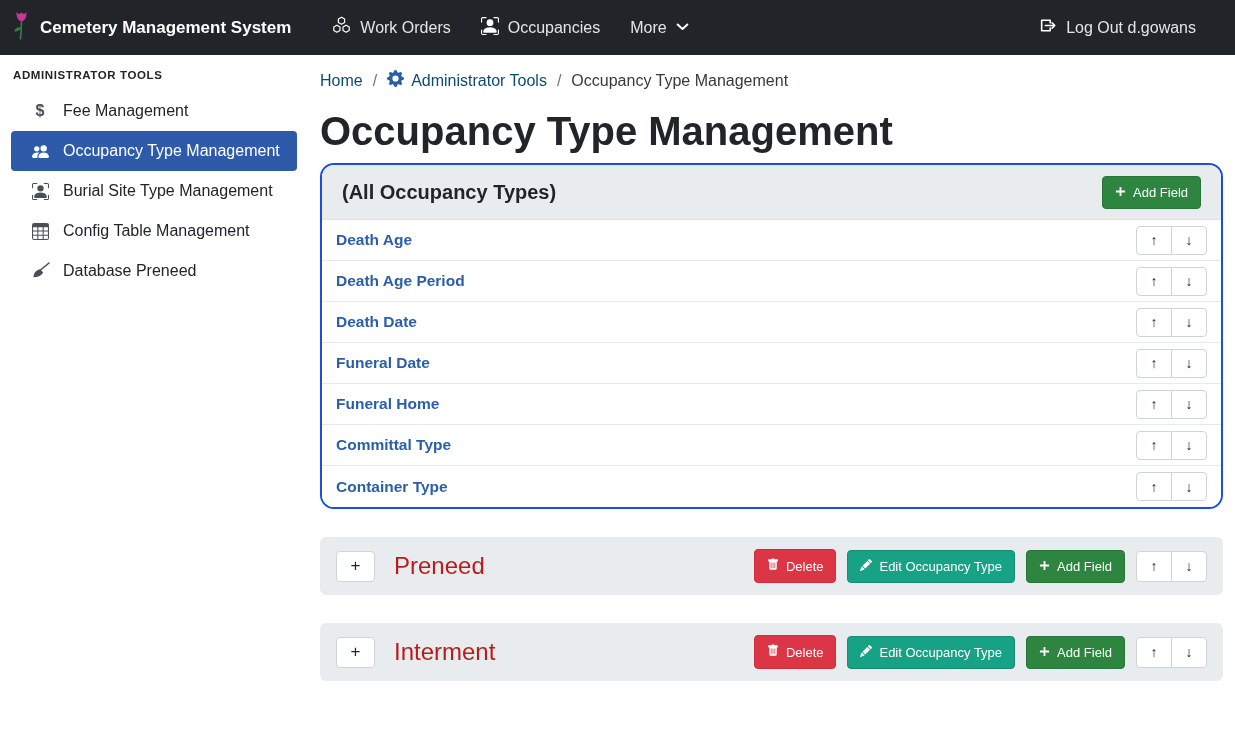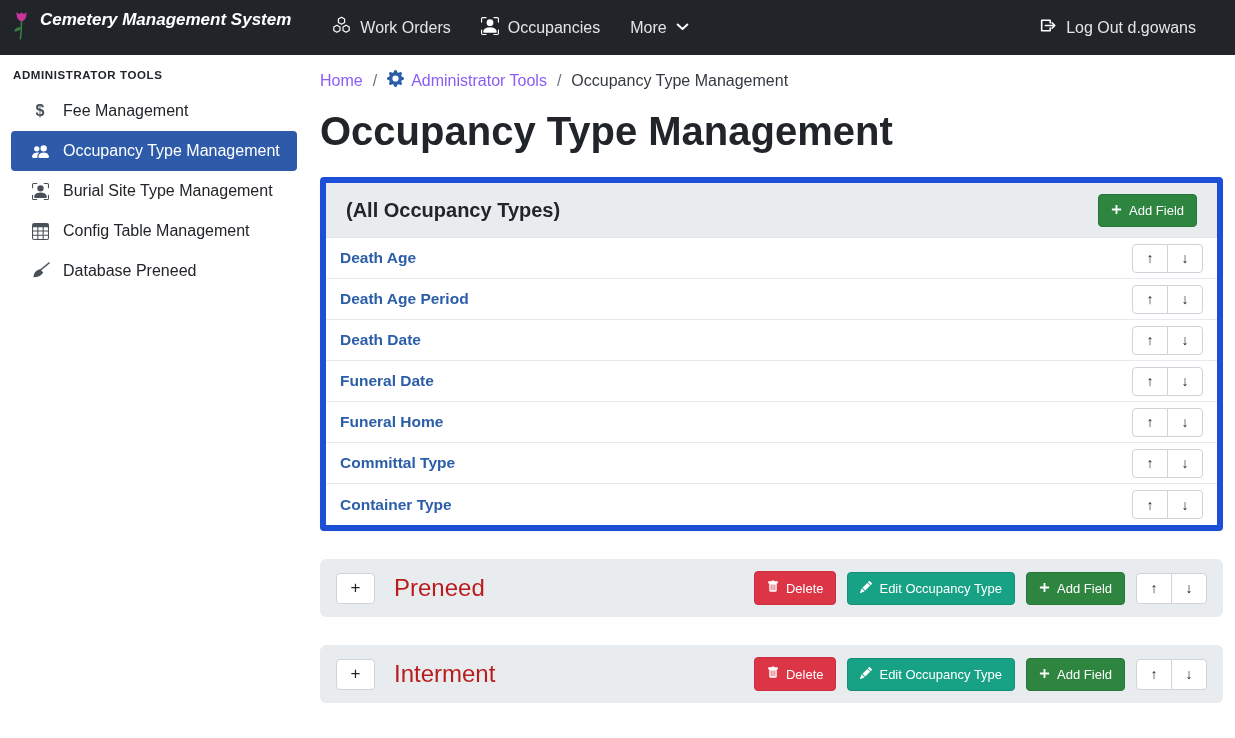"Cemetery Management System" .brand { align-items: none -> center; font-style: italic -> none }
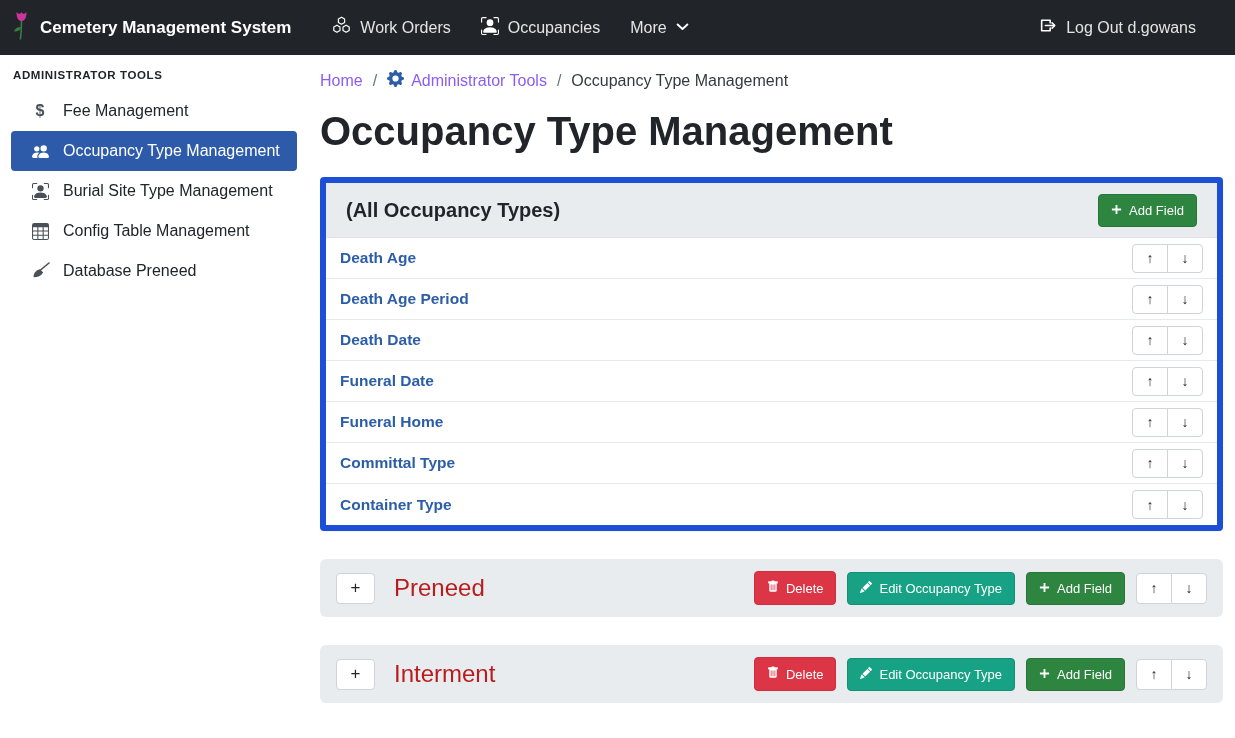"Home" .crumb-link { color: #8b5cf6 -> #0c4a6e }
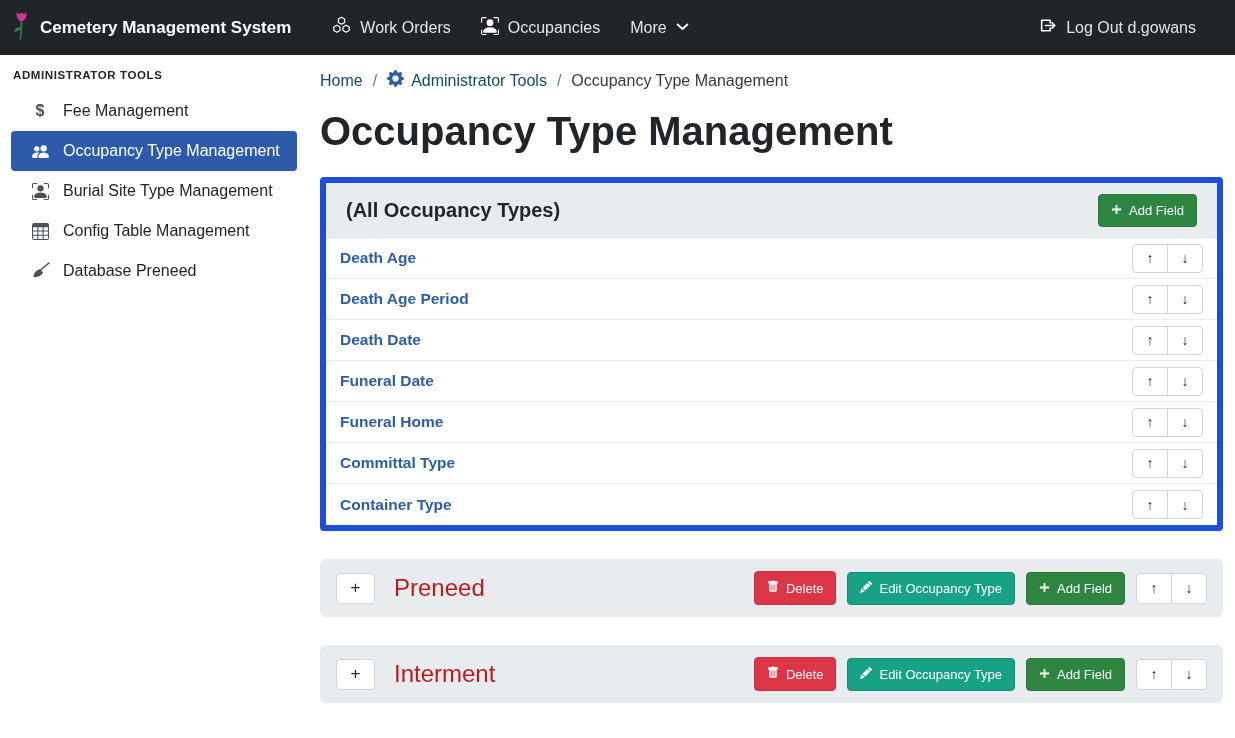"(All Occupancy Types)" .card { border: 6px solid #1d4ed8 -> 2px solid #1d4ed8; border-radius: 4px -> 14px; margin-top: 22px -> 8px }
